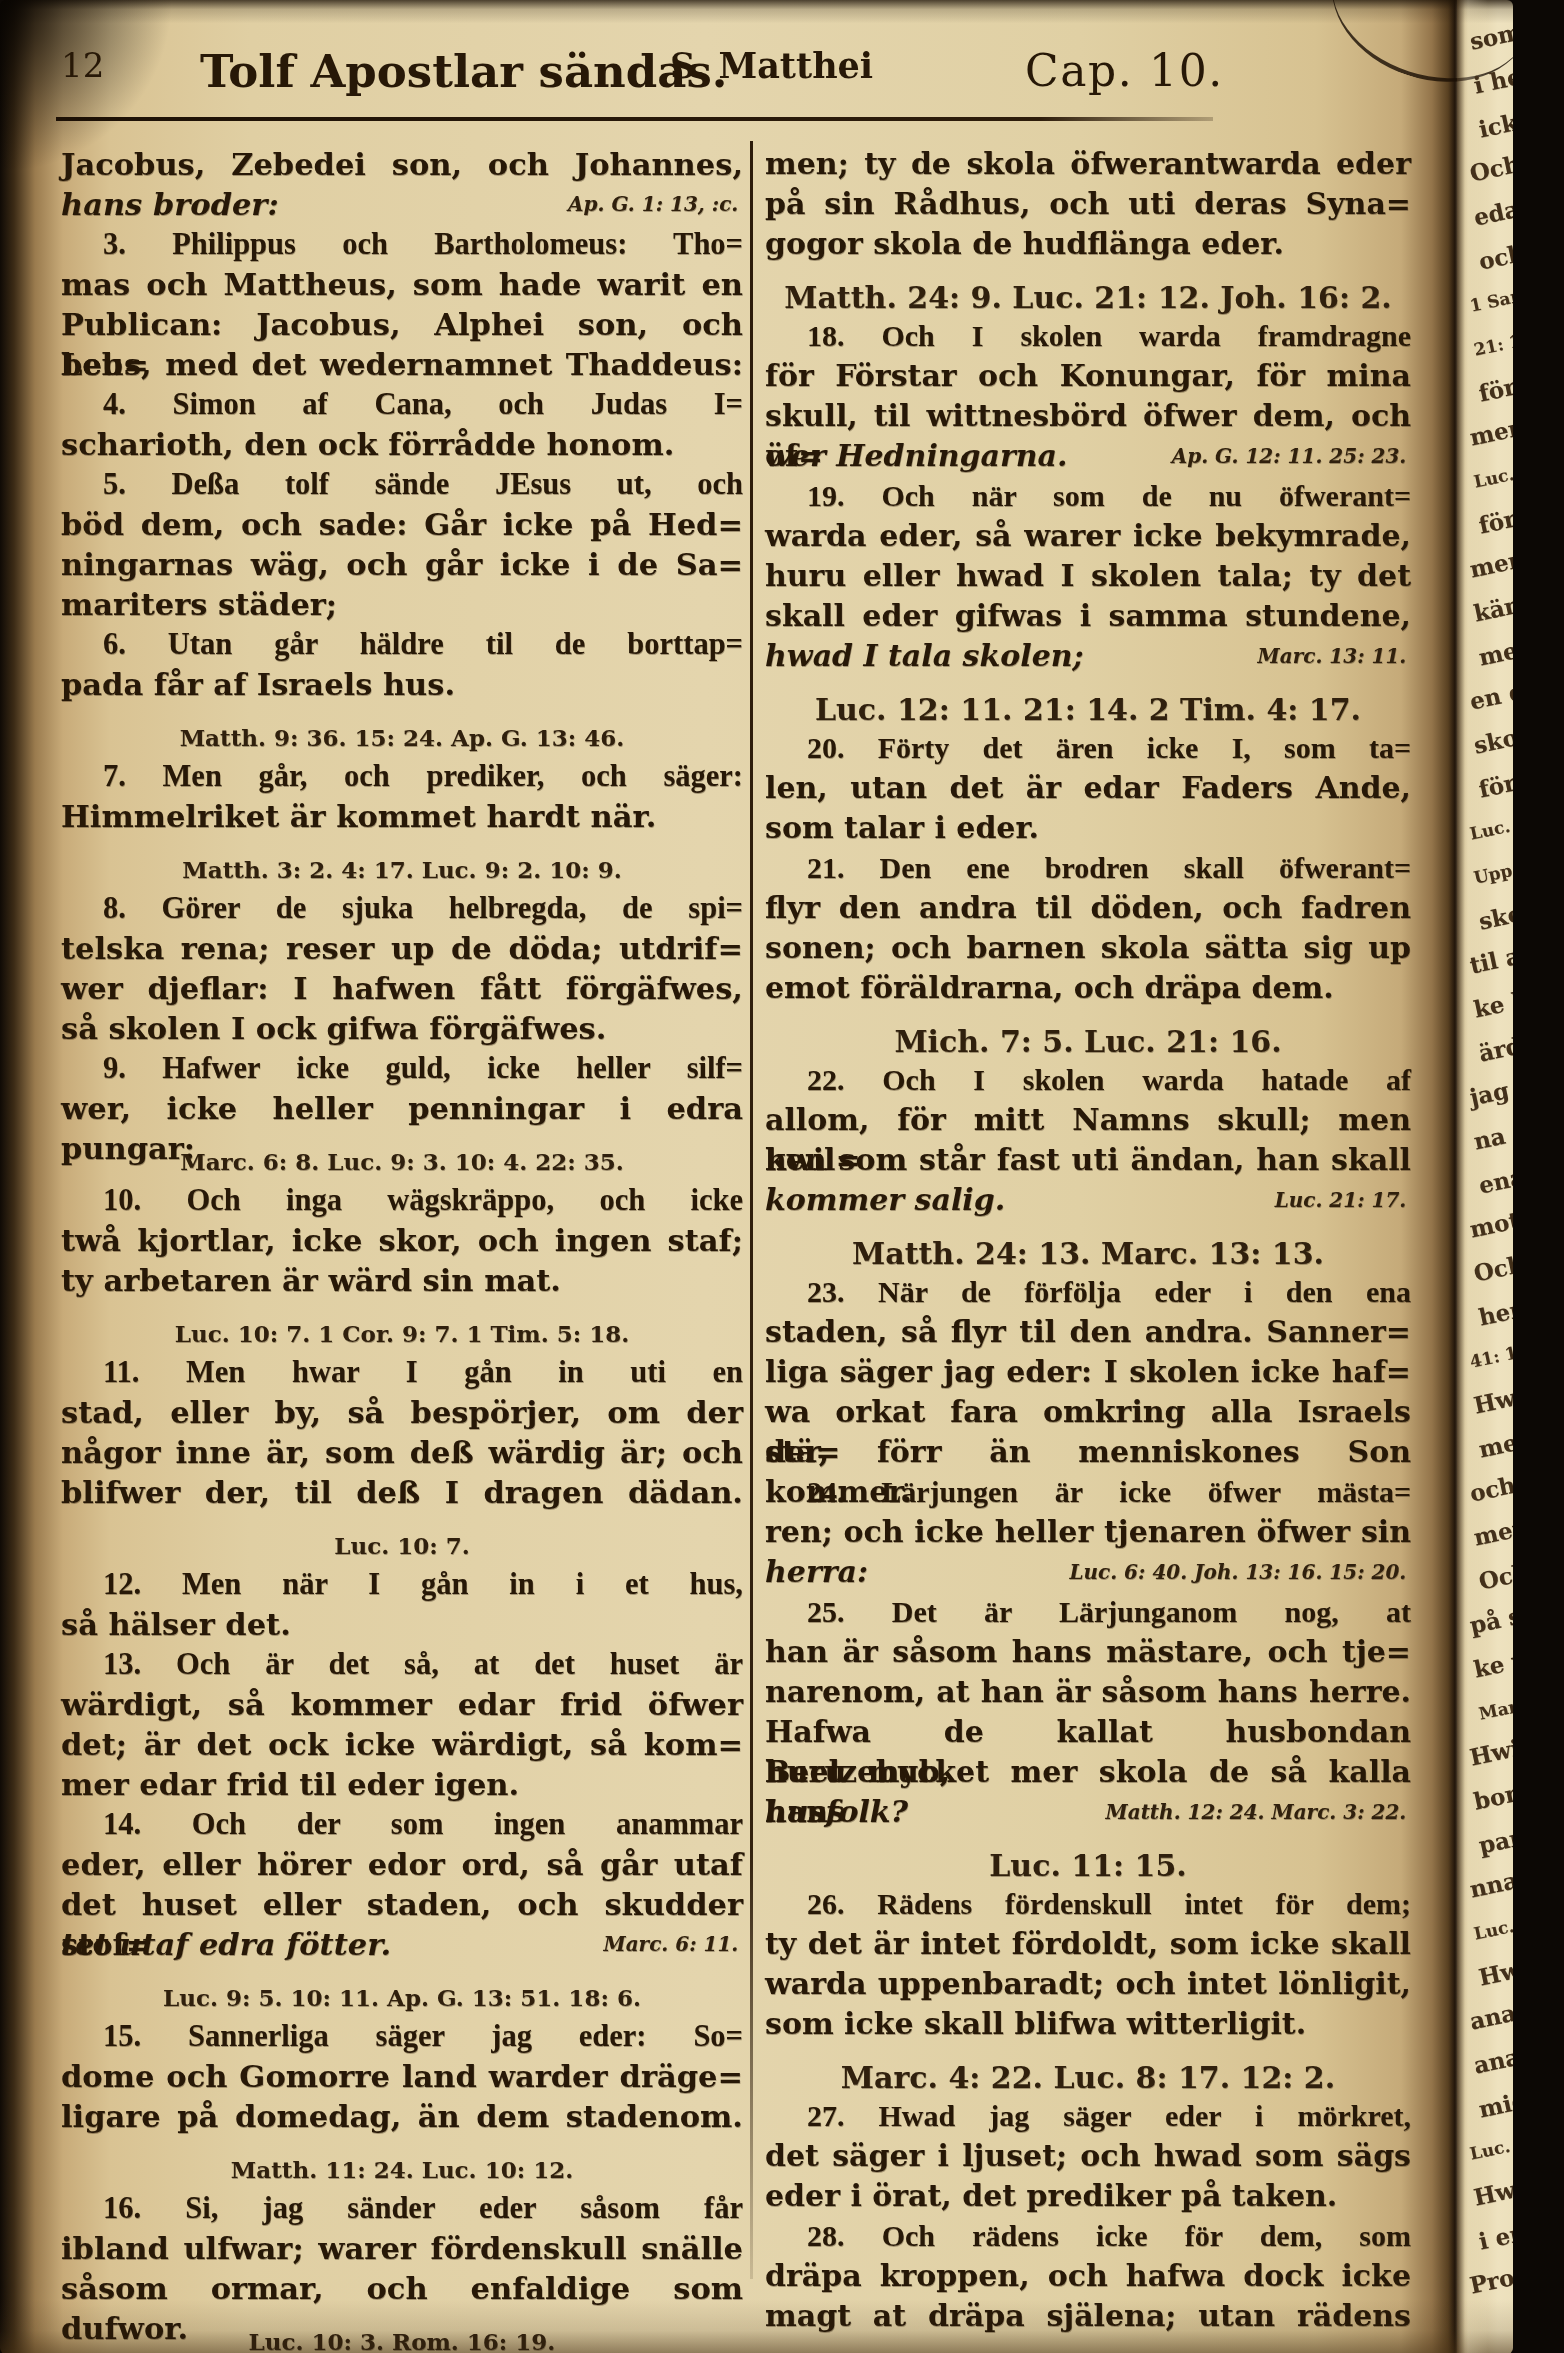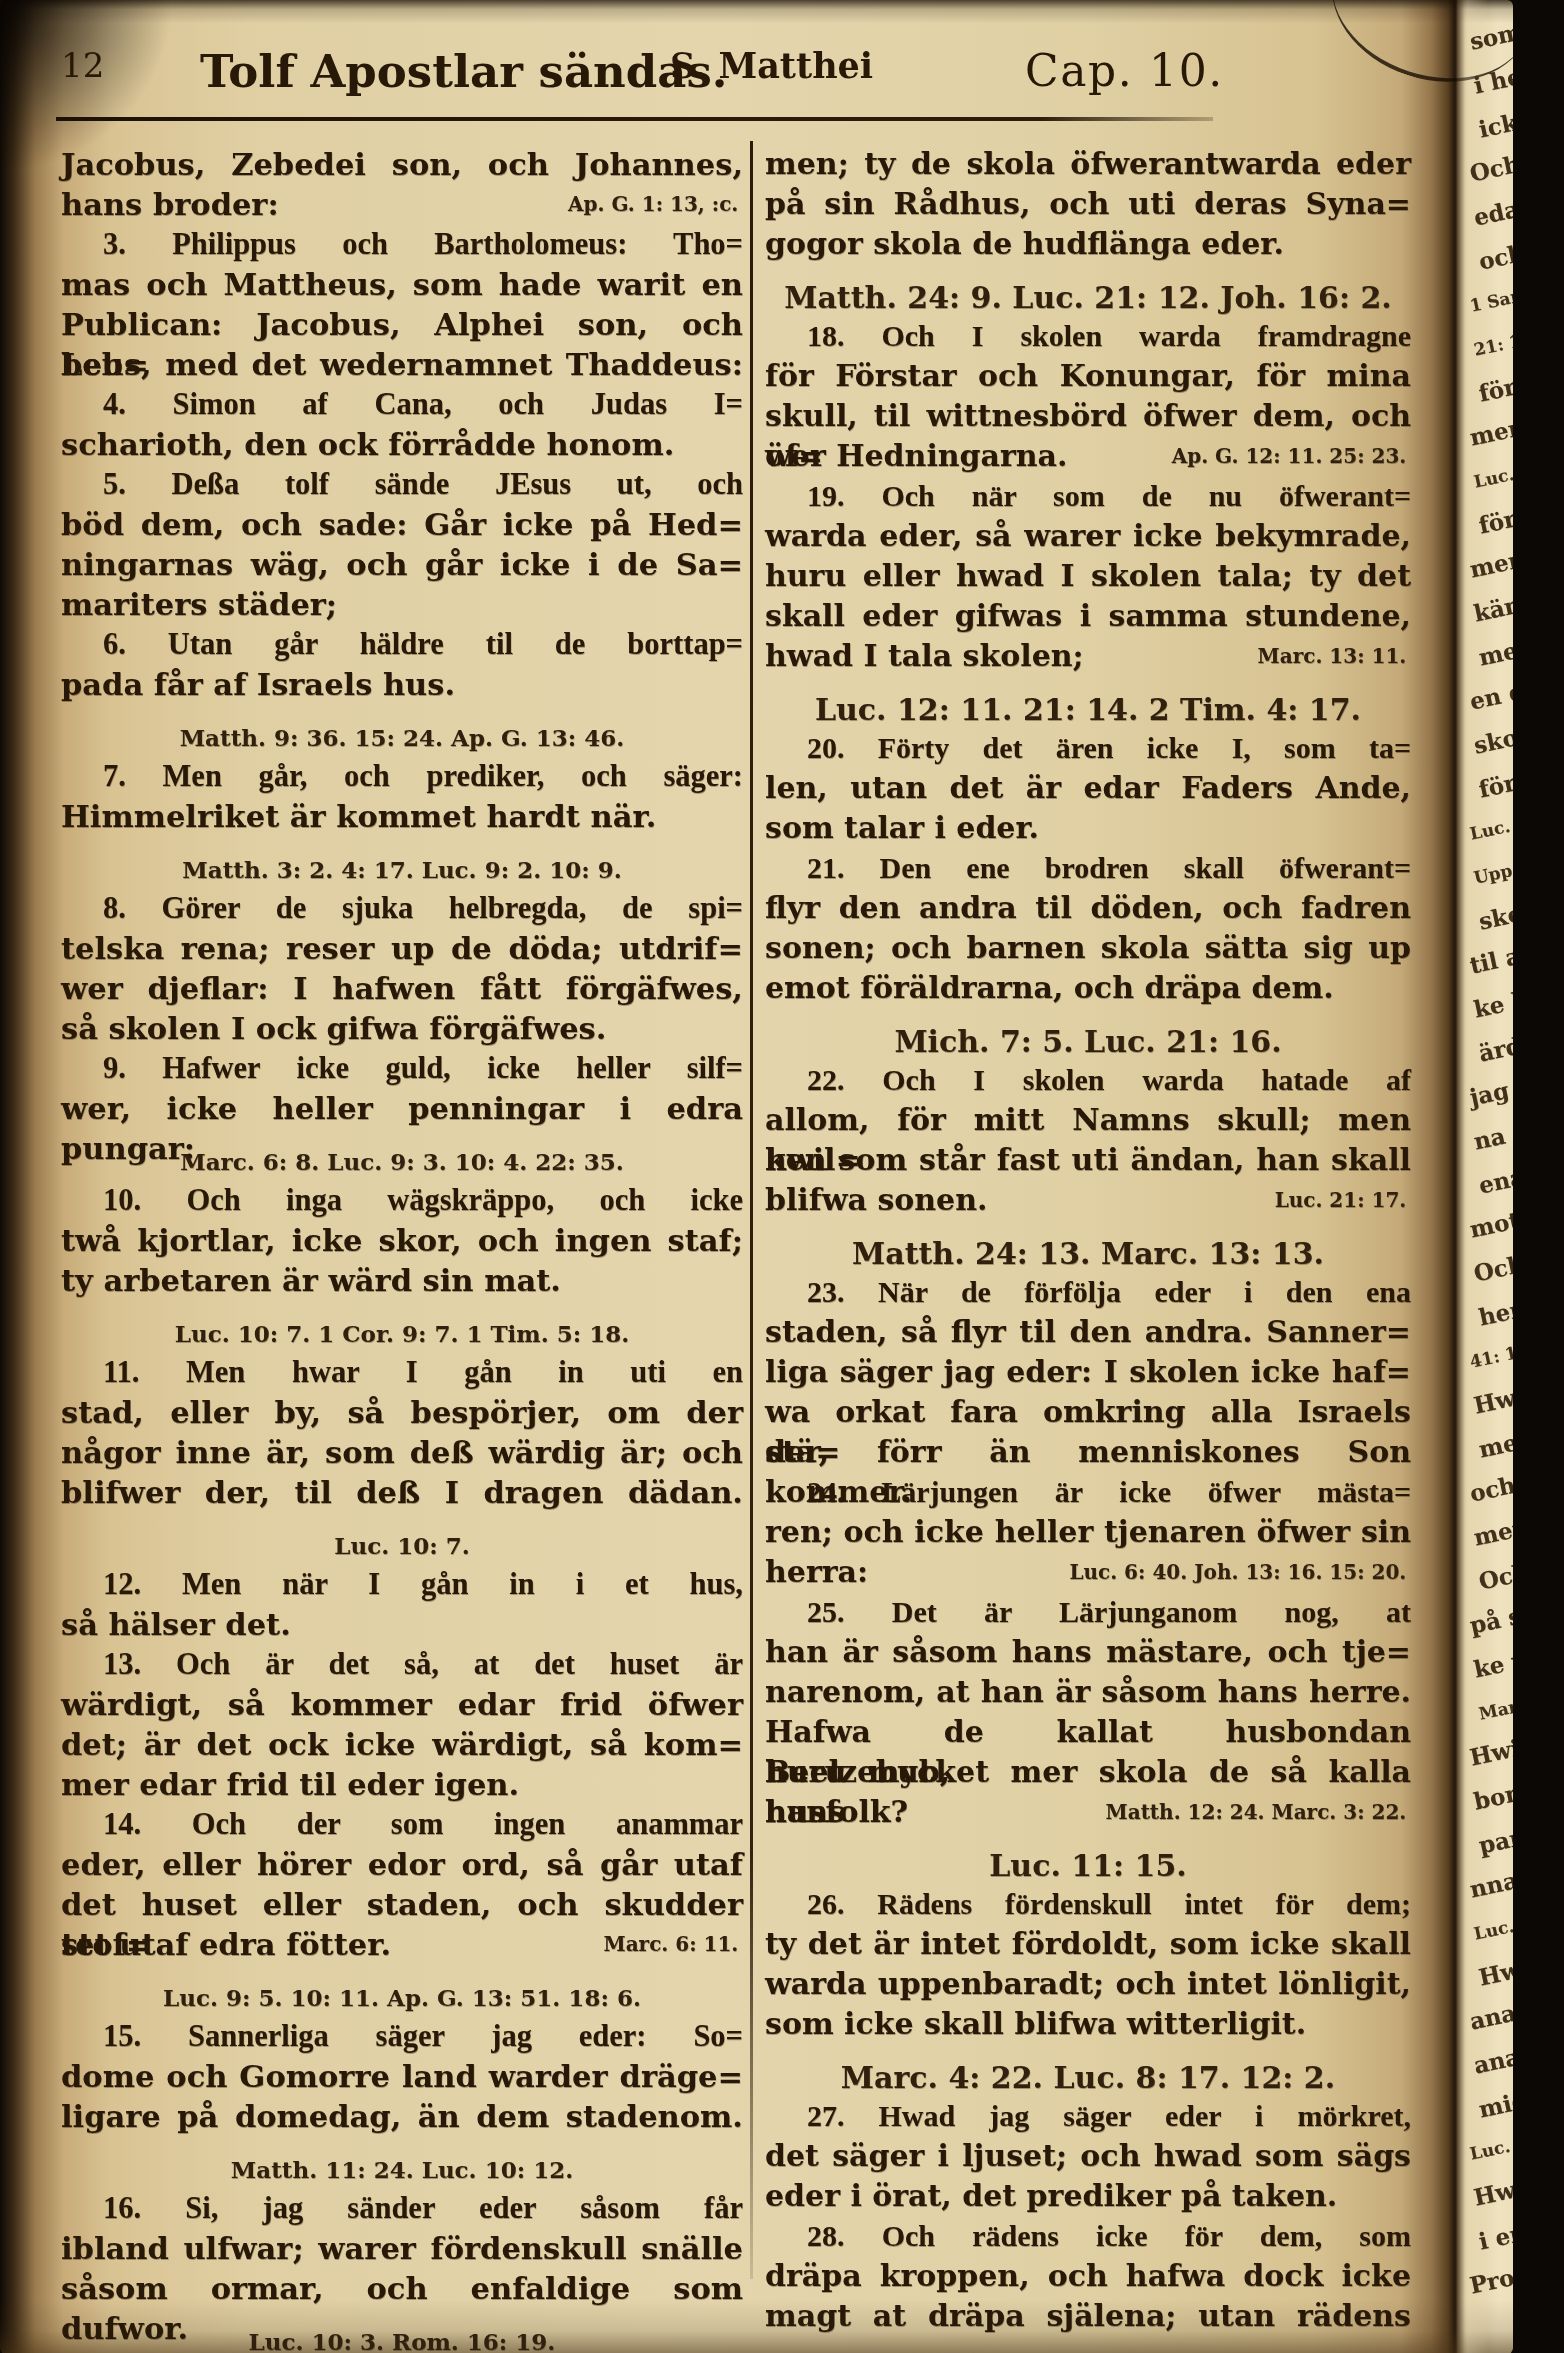"hans broder:" .line.hasref { font-style: none -> italic }
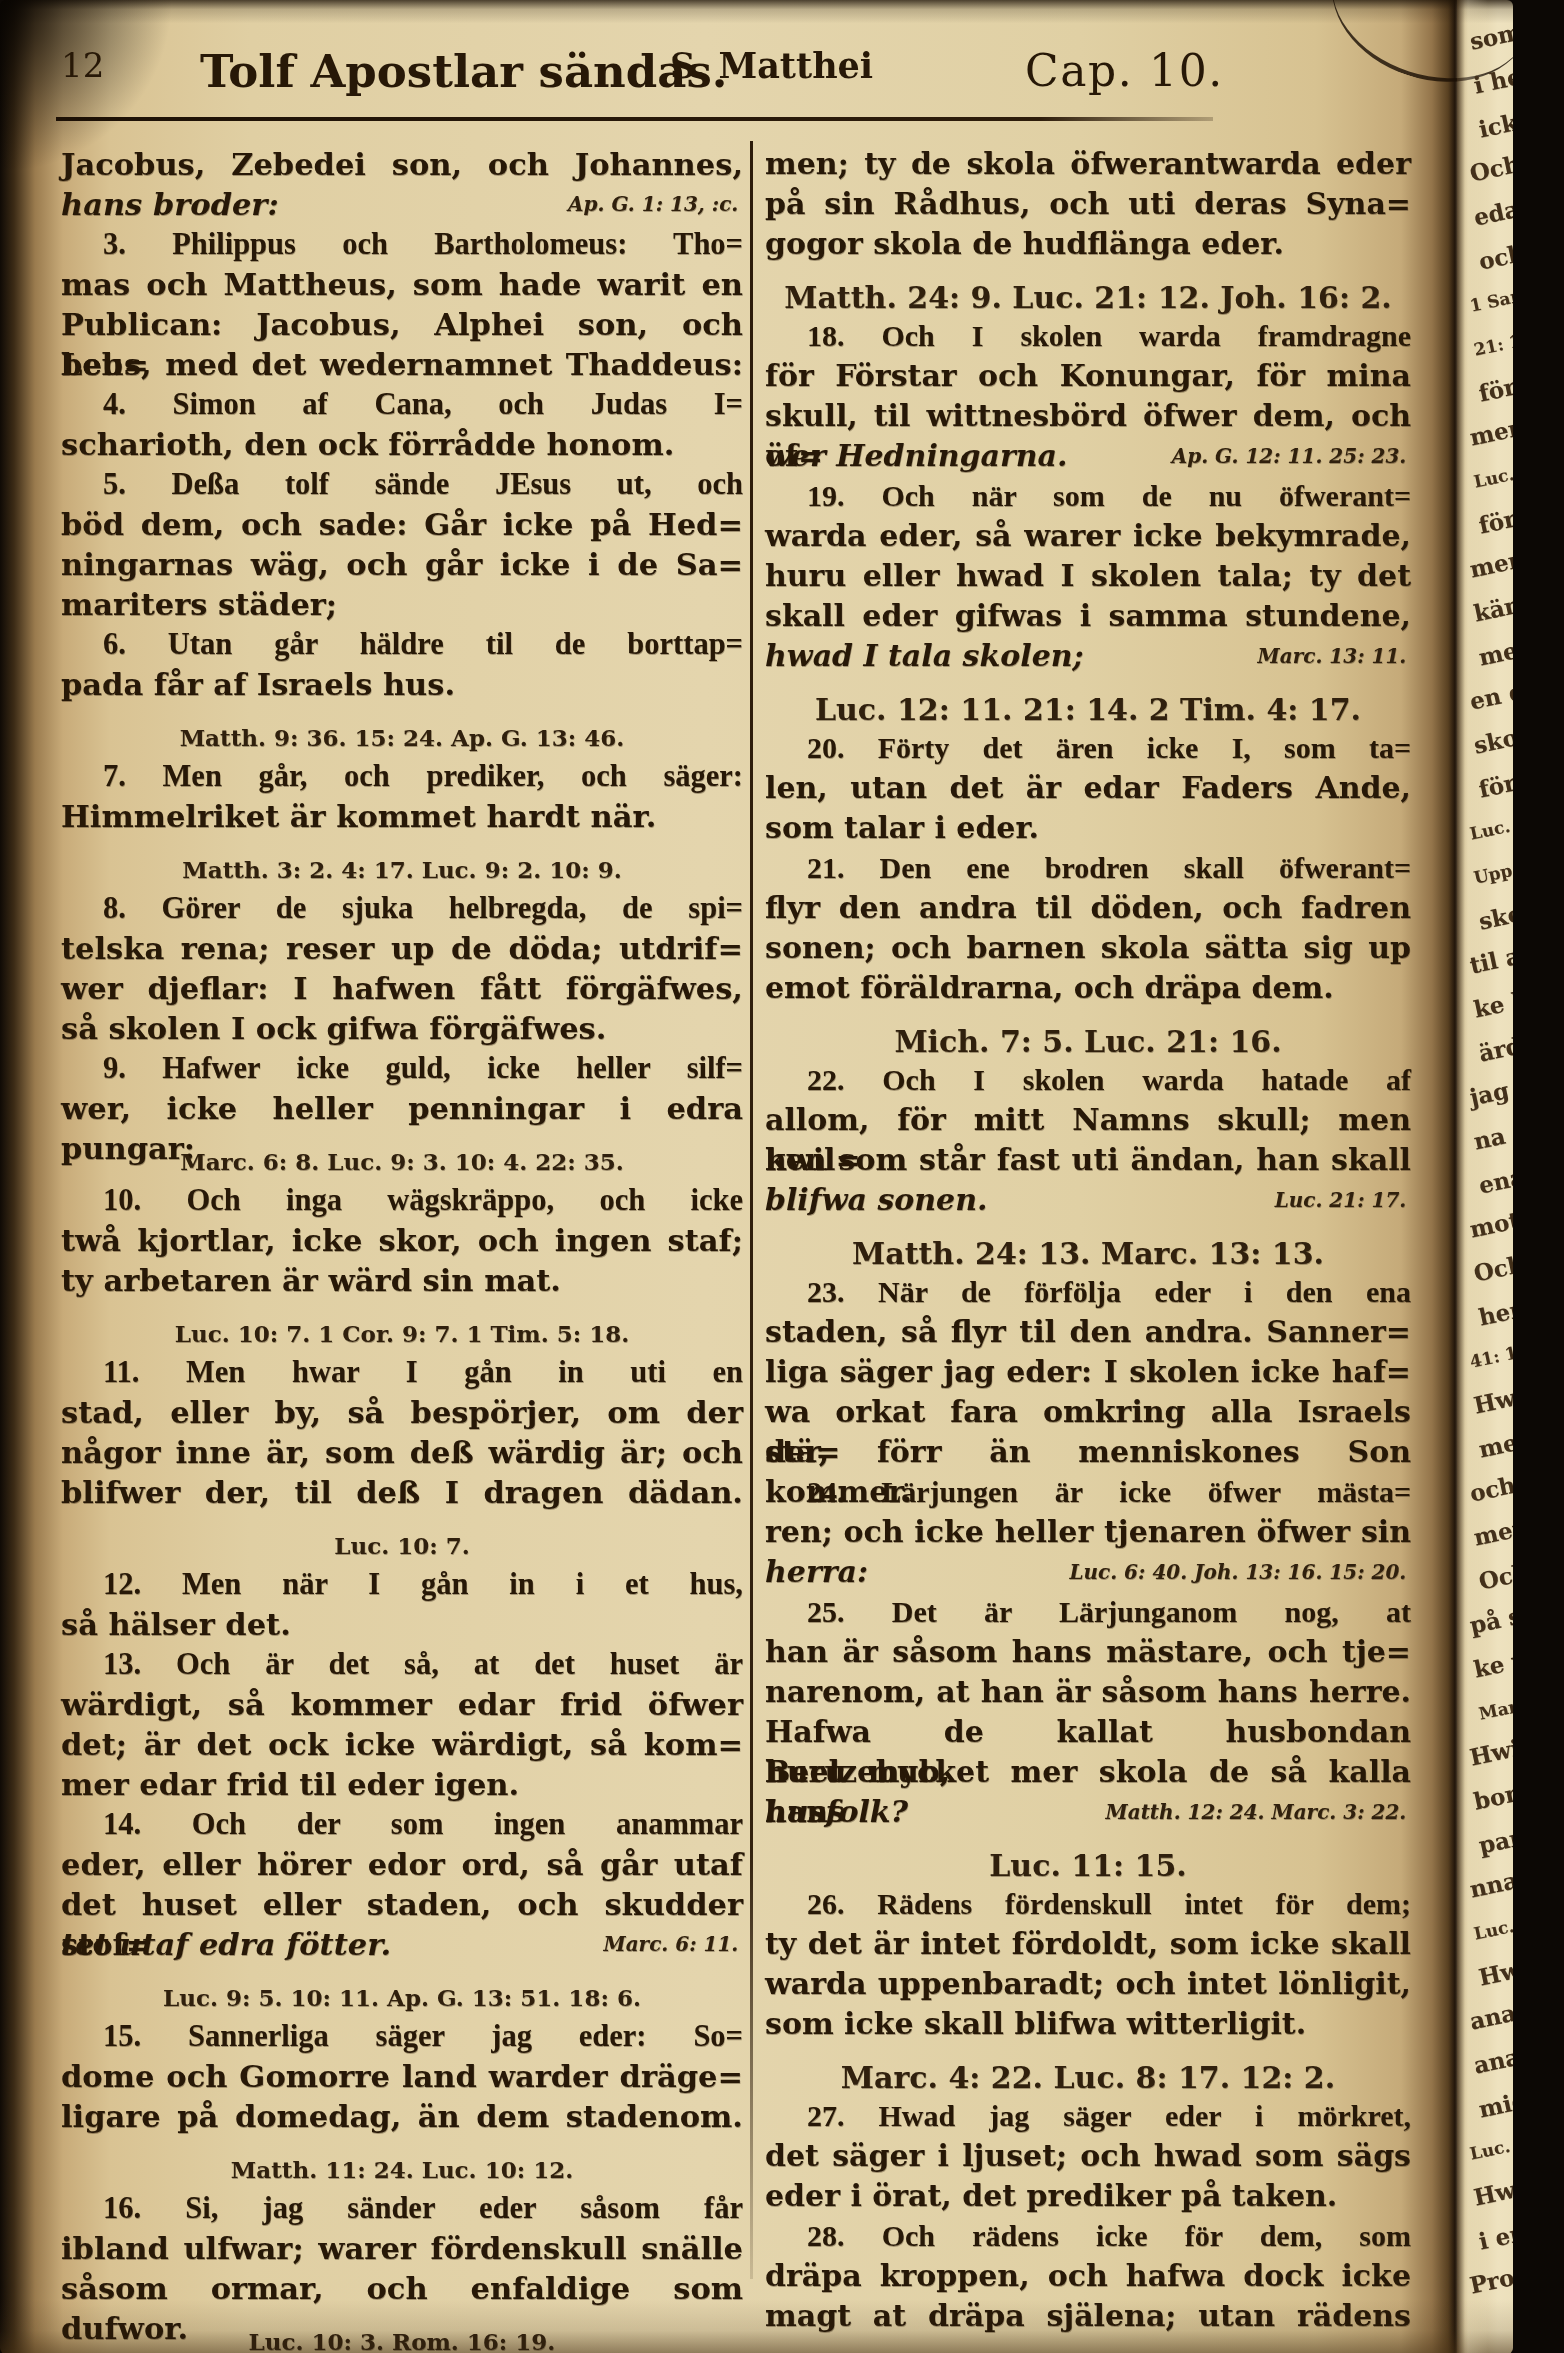"blifwa sonen." span.line-text { text: blifwa sonen -> kommer salig }
